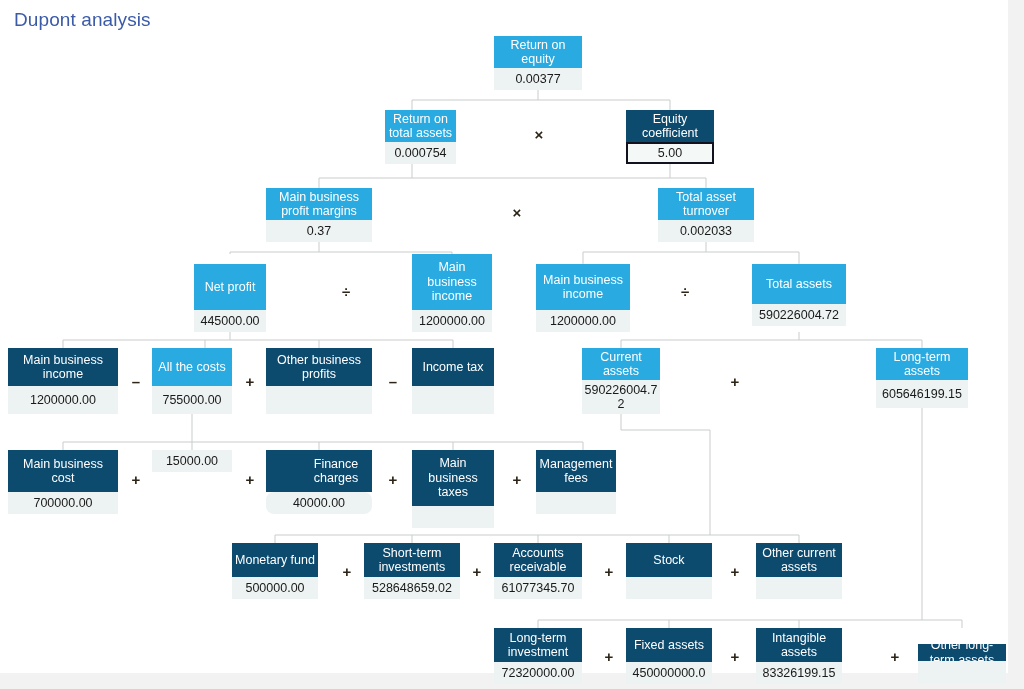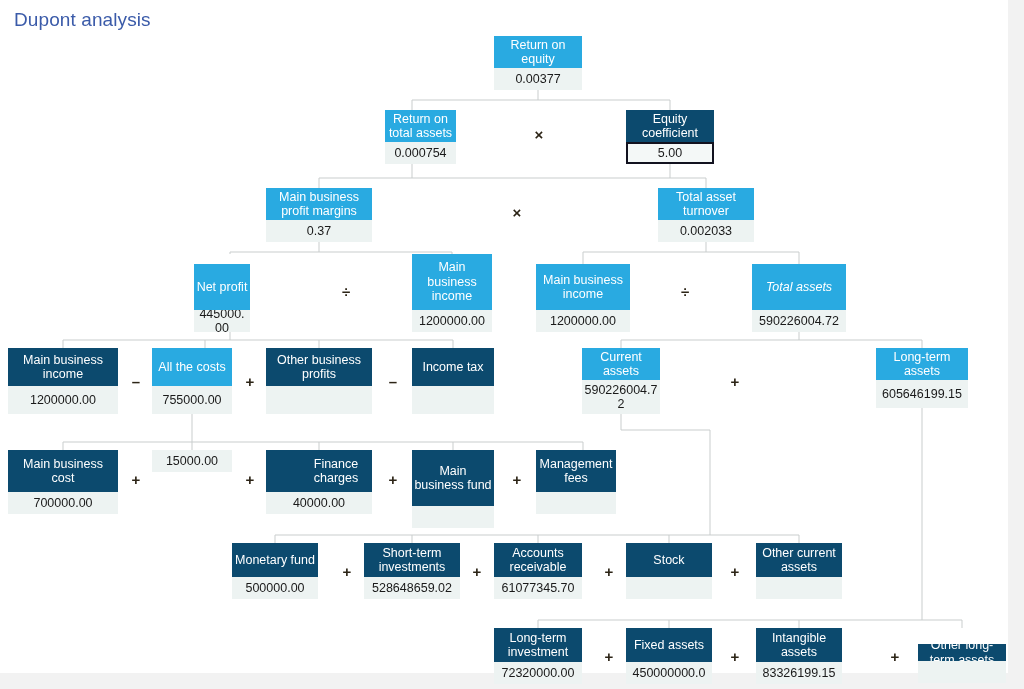"Net profit" div.node { width: 56px -> 72px }
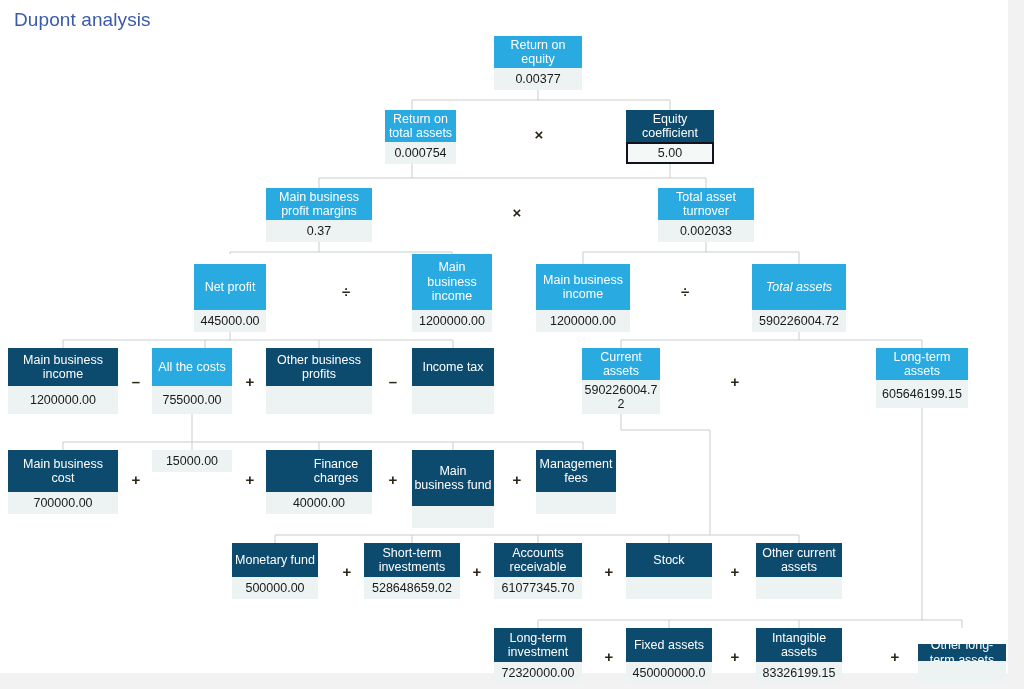"Total assets" div.hdr { font-style: italic -> none; height: 46px -> 40px }
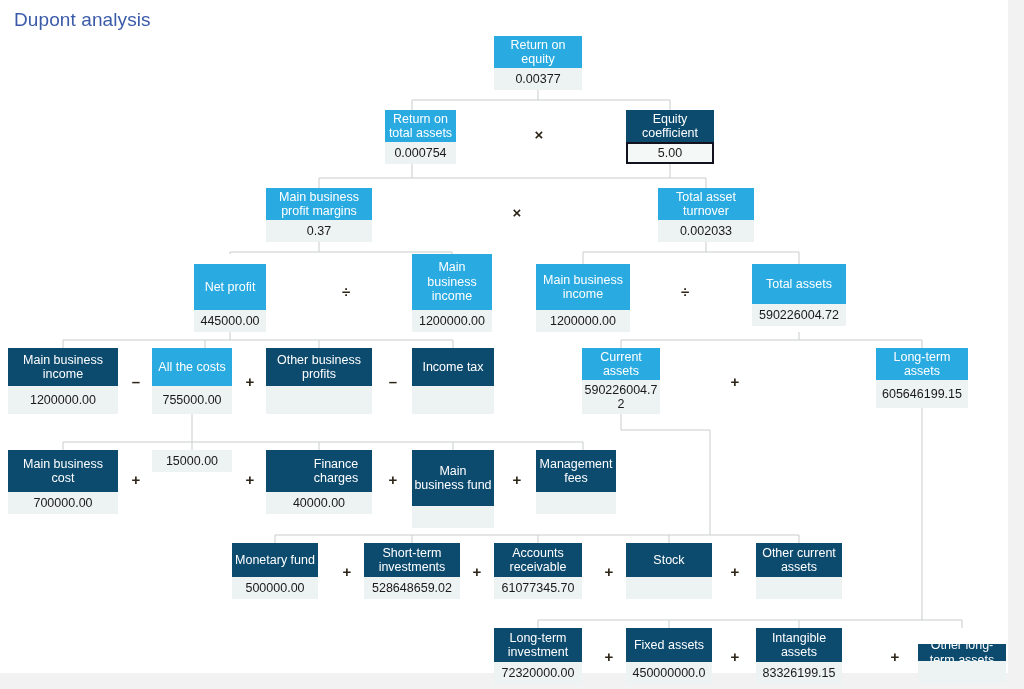"Main business fund" div.hdr { text: fund -> taxes }
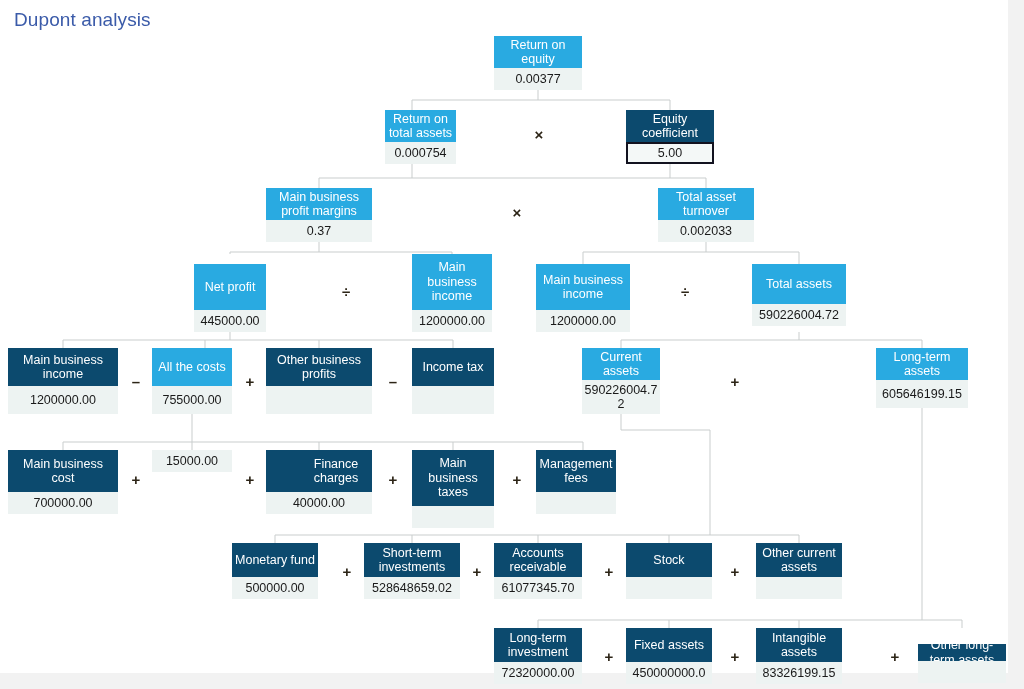"40000.00" div.val { border-radius: none -> 8px }
